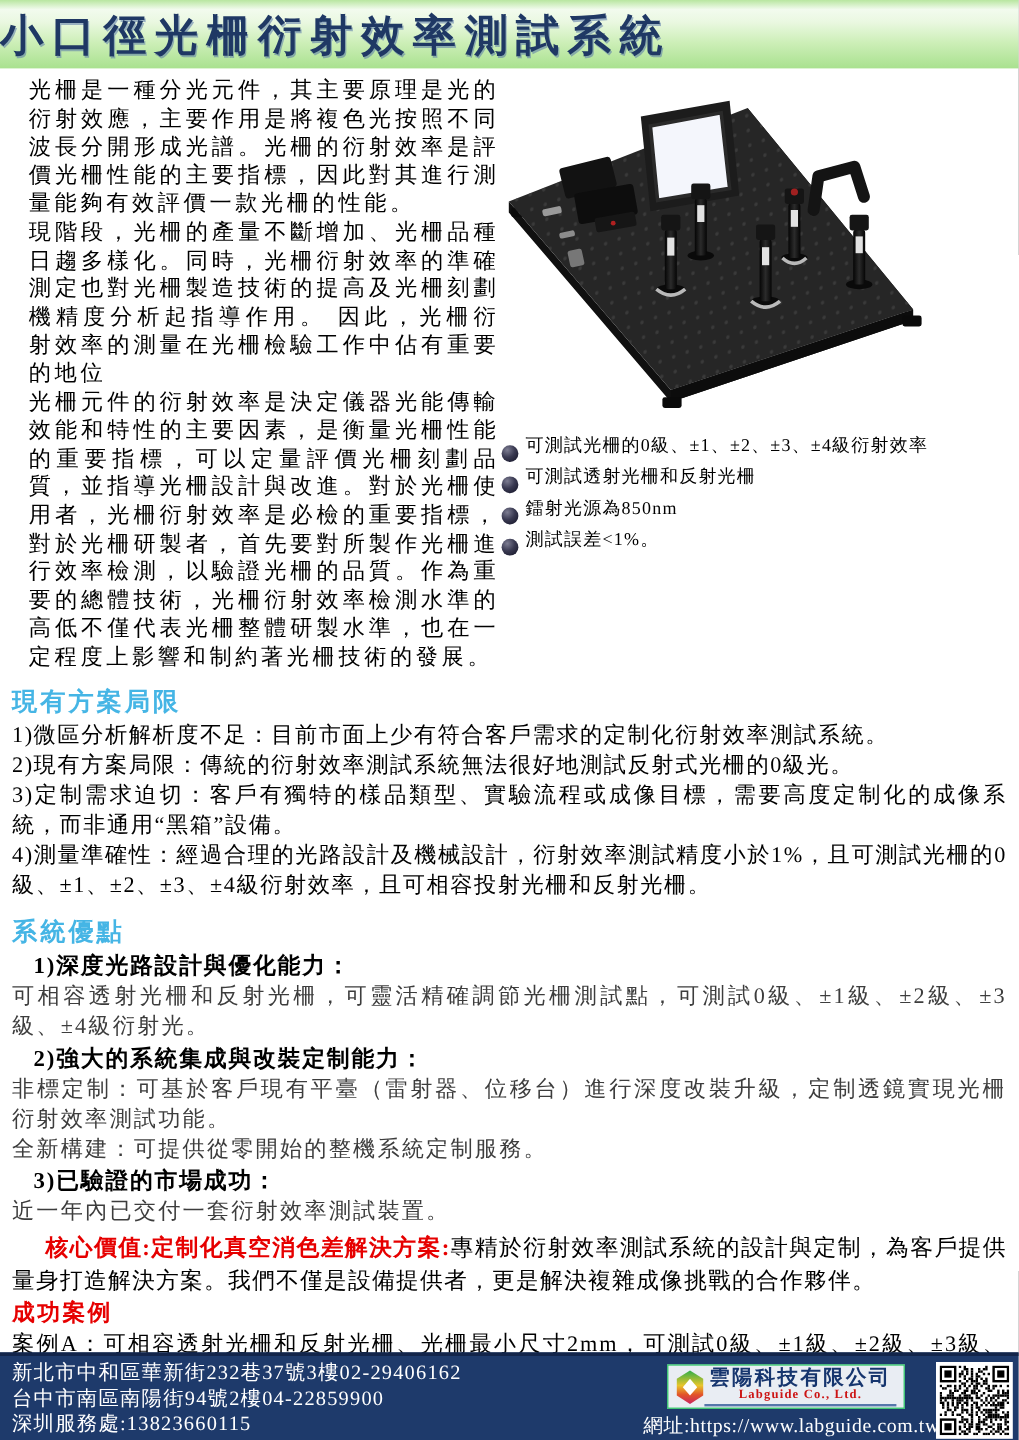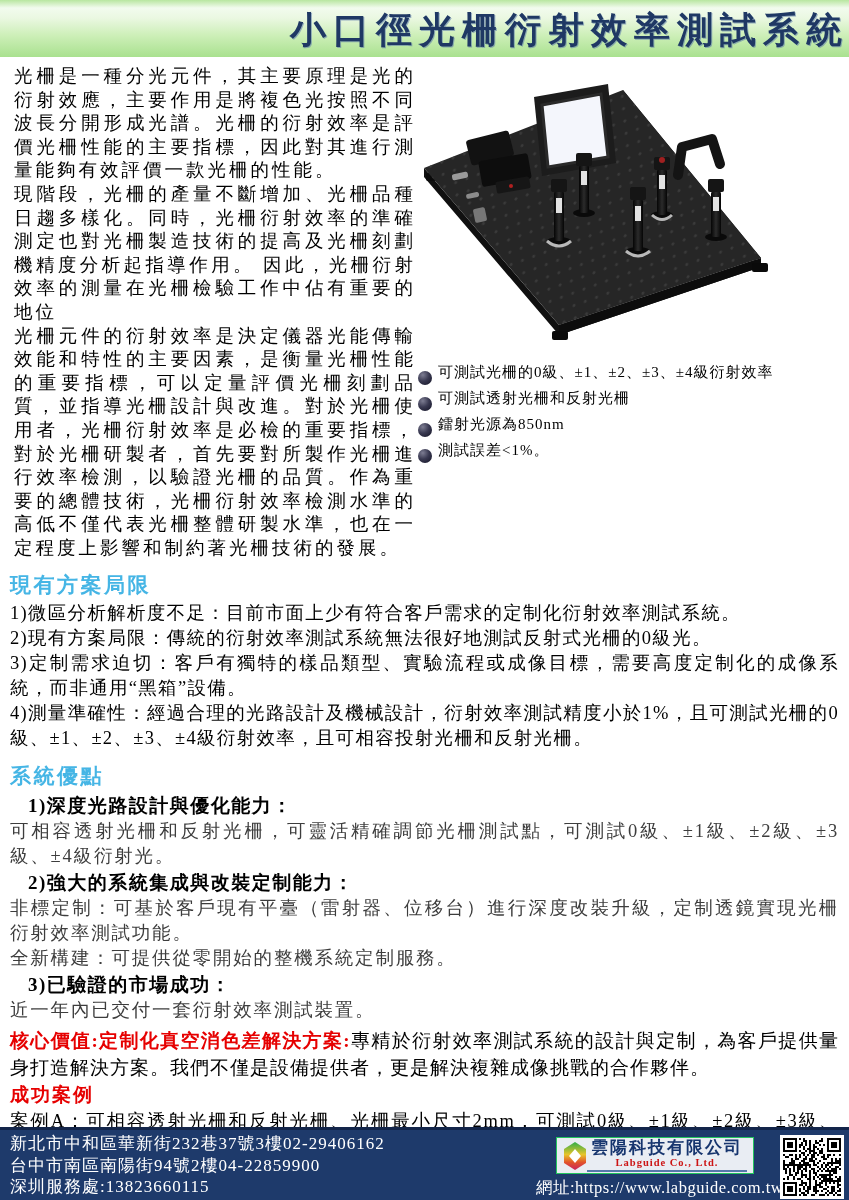"小口徑光柵衍射效率測試系統" .header .title { text-align: right -> left }
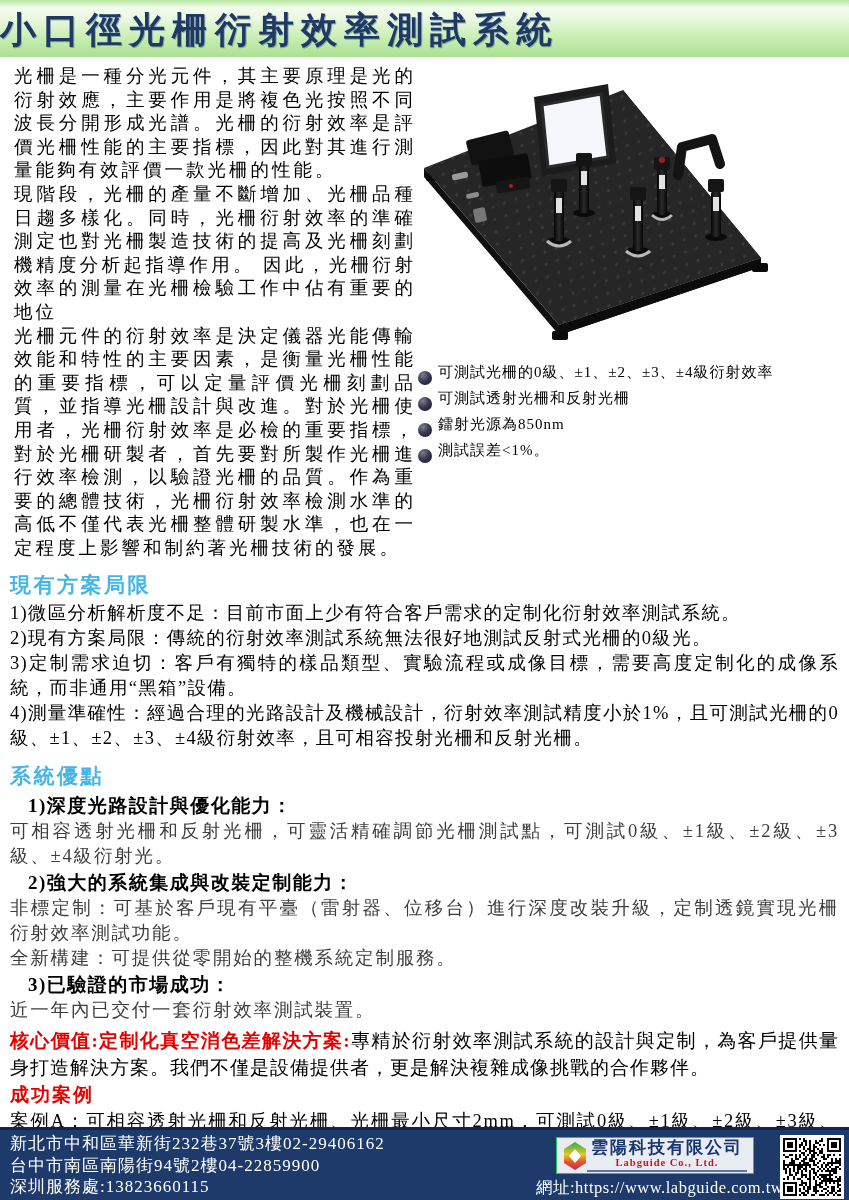"光柵是一種分光元件，其主要原理是光的衍射效應，主要作用是將複色光按照不同波長分開" .topgrid { padding: 8px 8px 0 14px -> 8px 8px 0 24px }
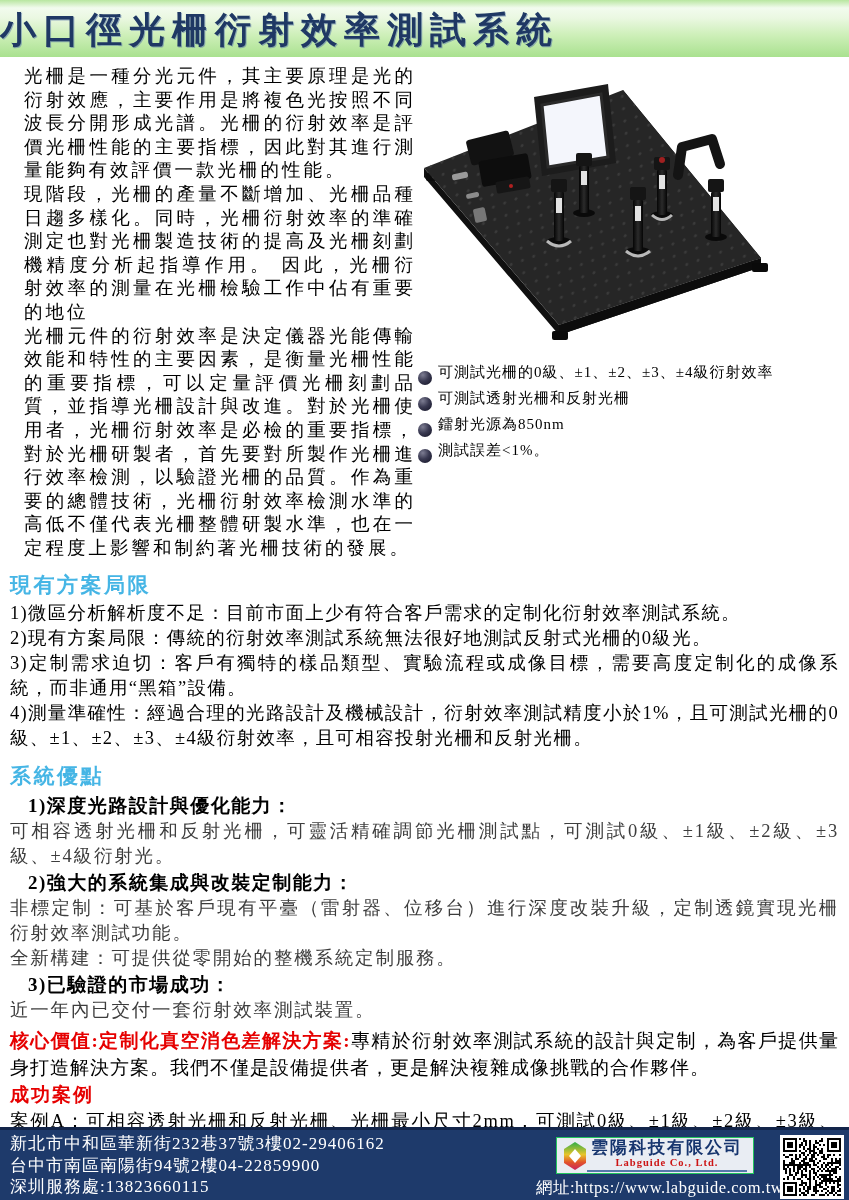"核心價值:定制化真空消色差解決方案:" .core-label { margin-left: none -> 28px }
